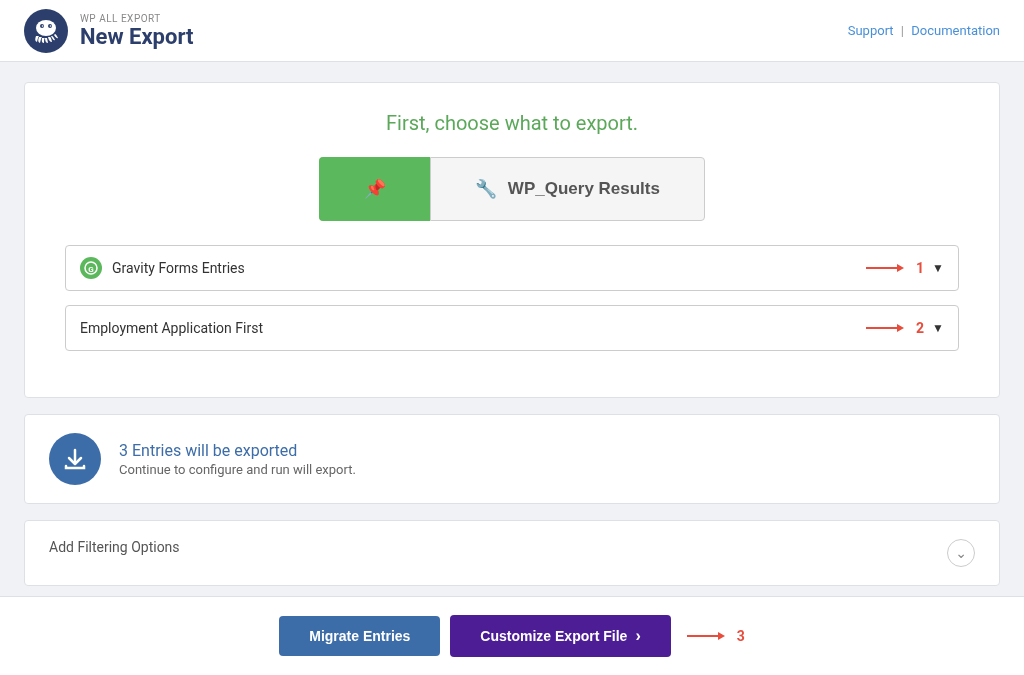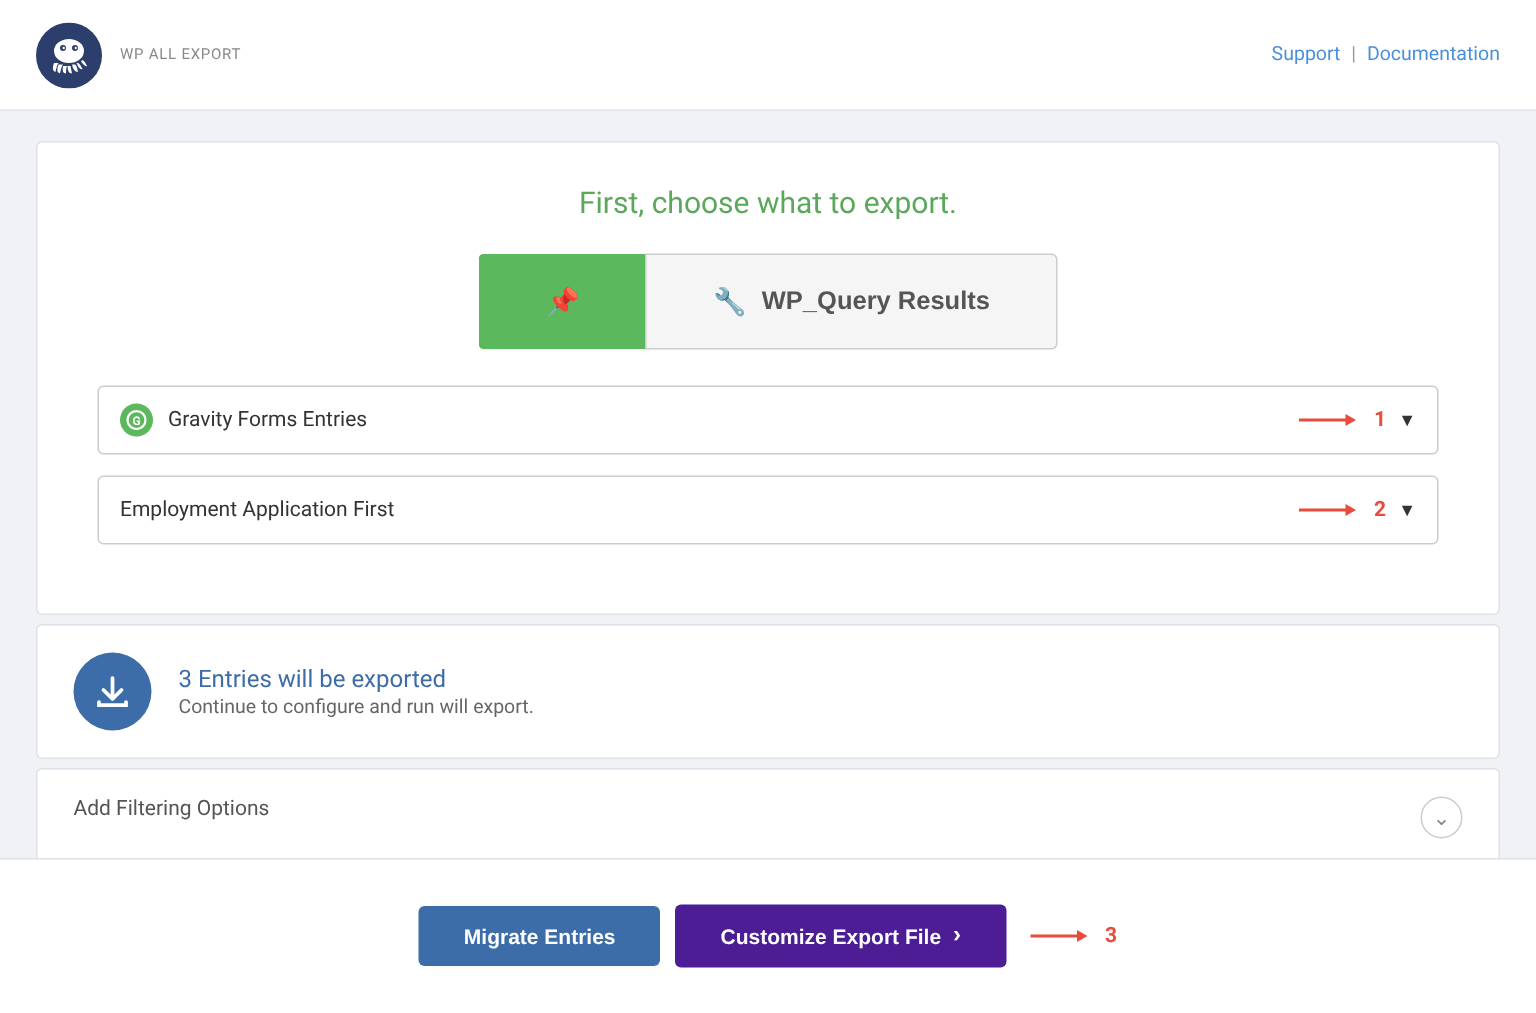"WP ALL EXPORT" .header { height: 74px -> 62px }
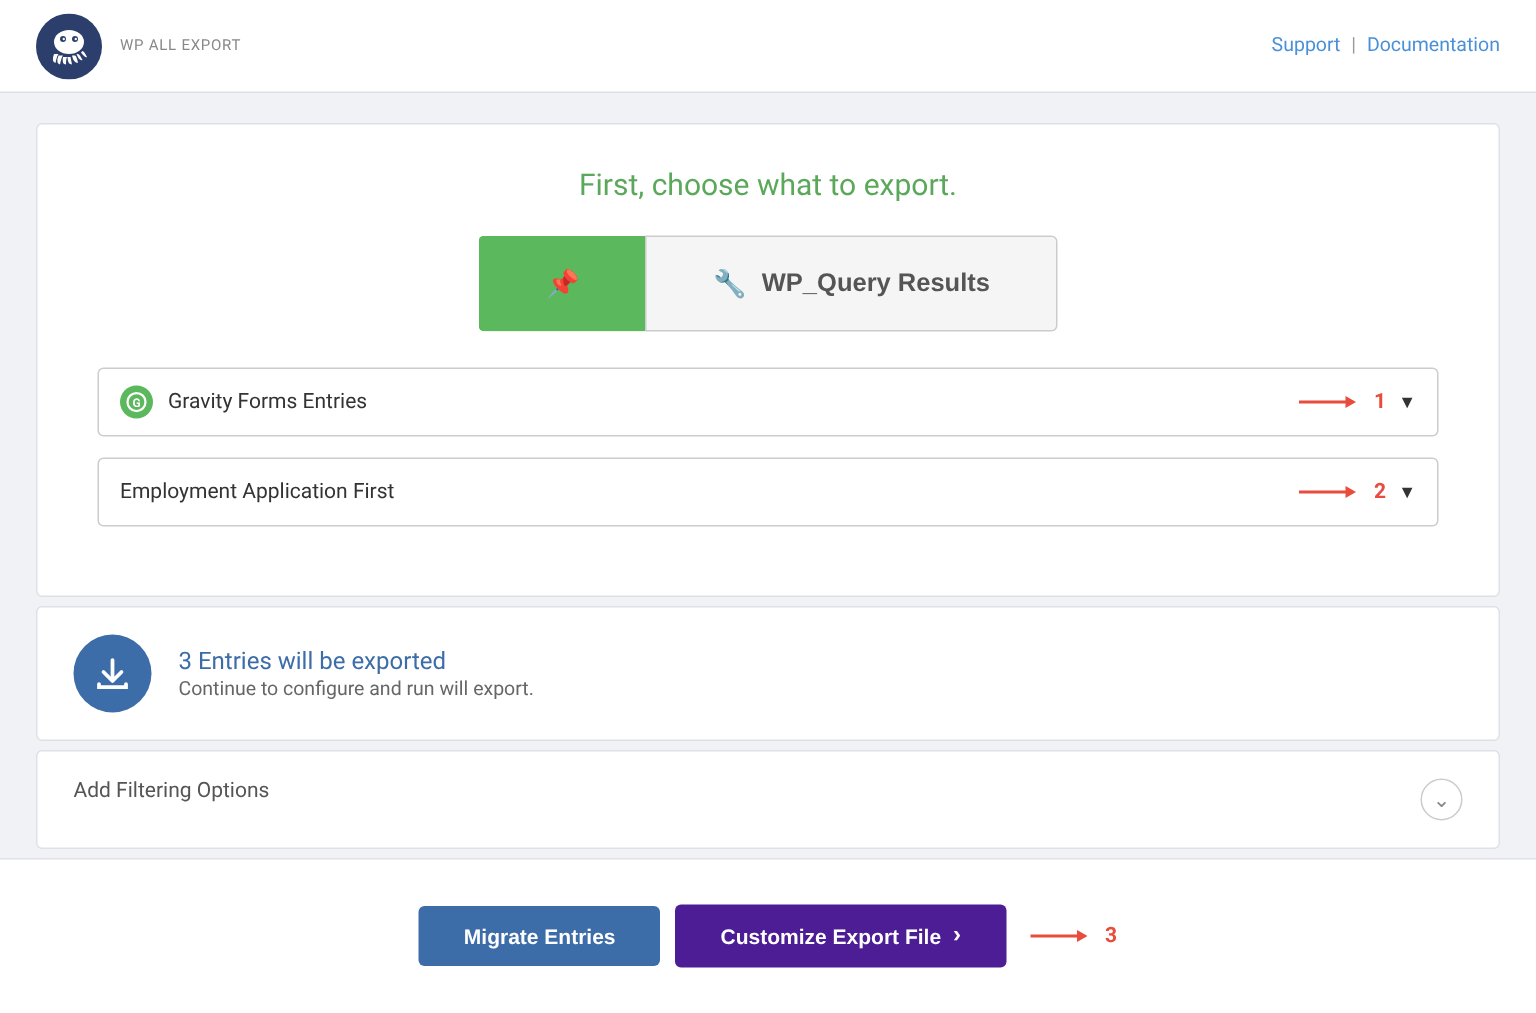"New Export" div.header-title { html: none -> <div>New Export</div> }
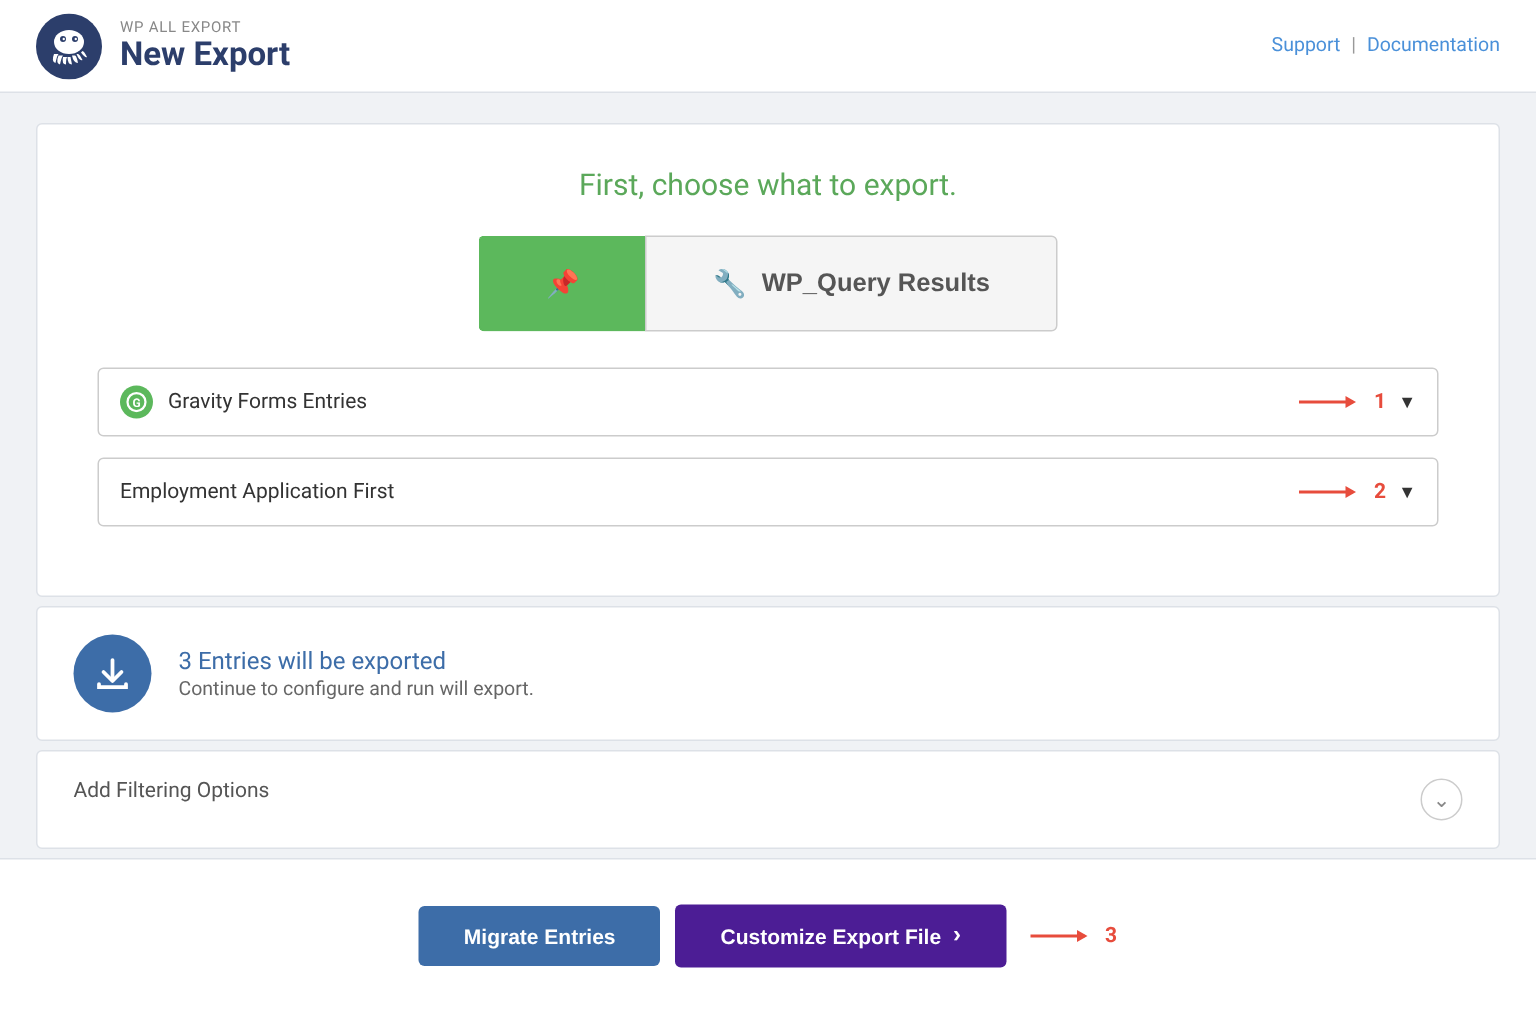"First, choose what to export." .main { gap: 6px -> 16px }
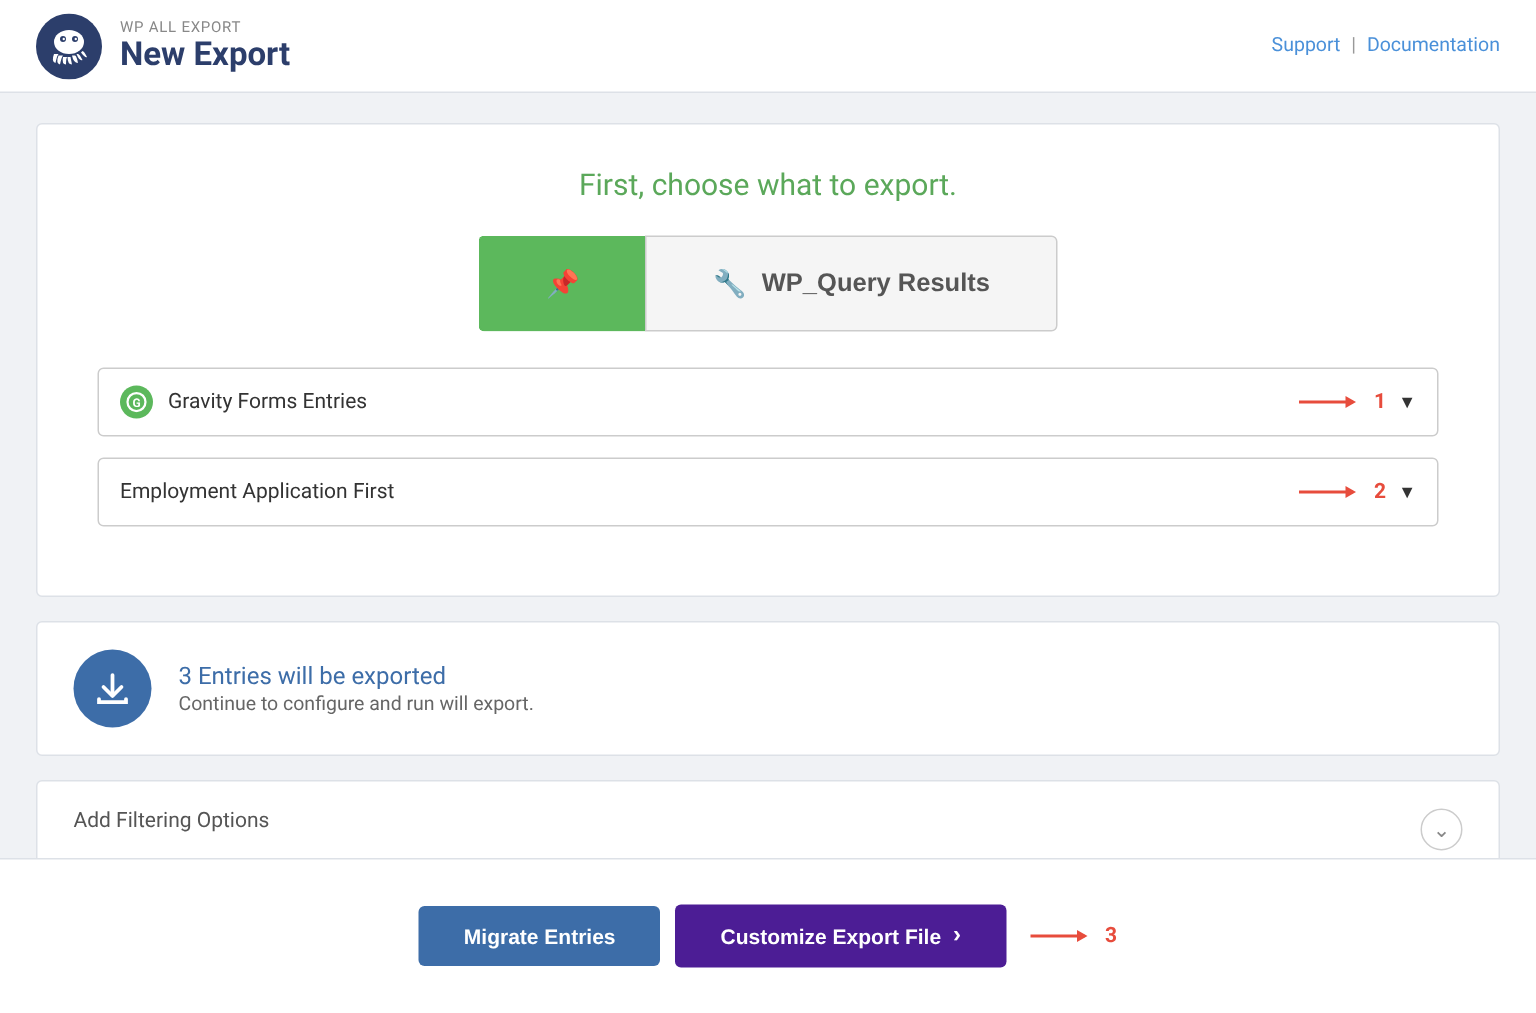"Migrate Entries" .footer { padding: 30px 24px -> 18px 24px }
